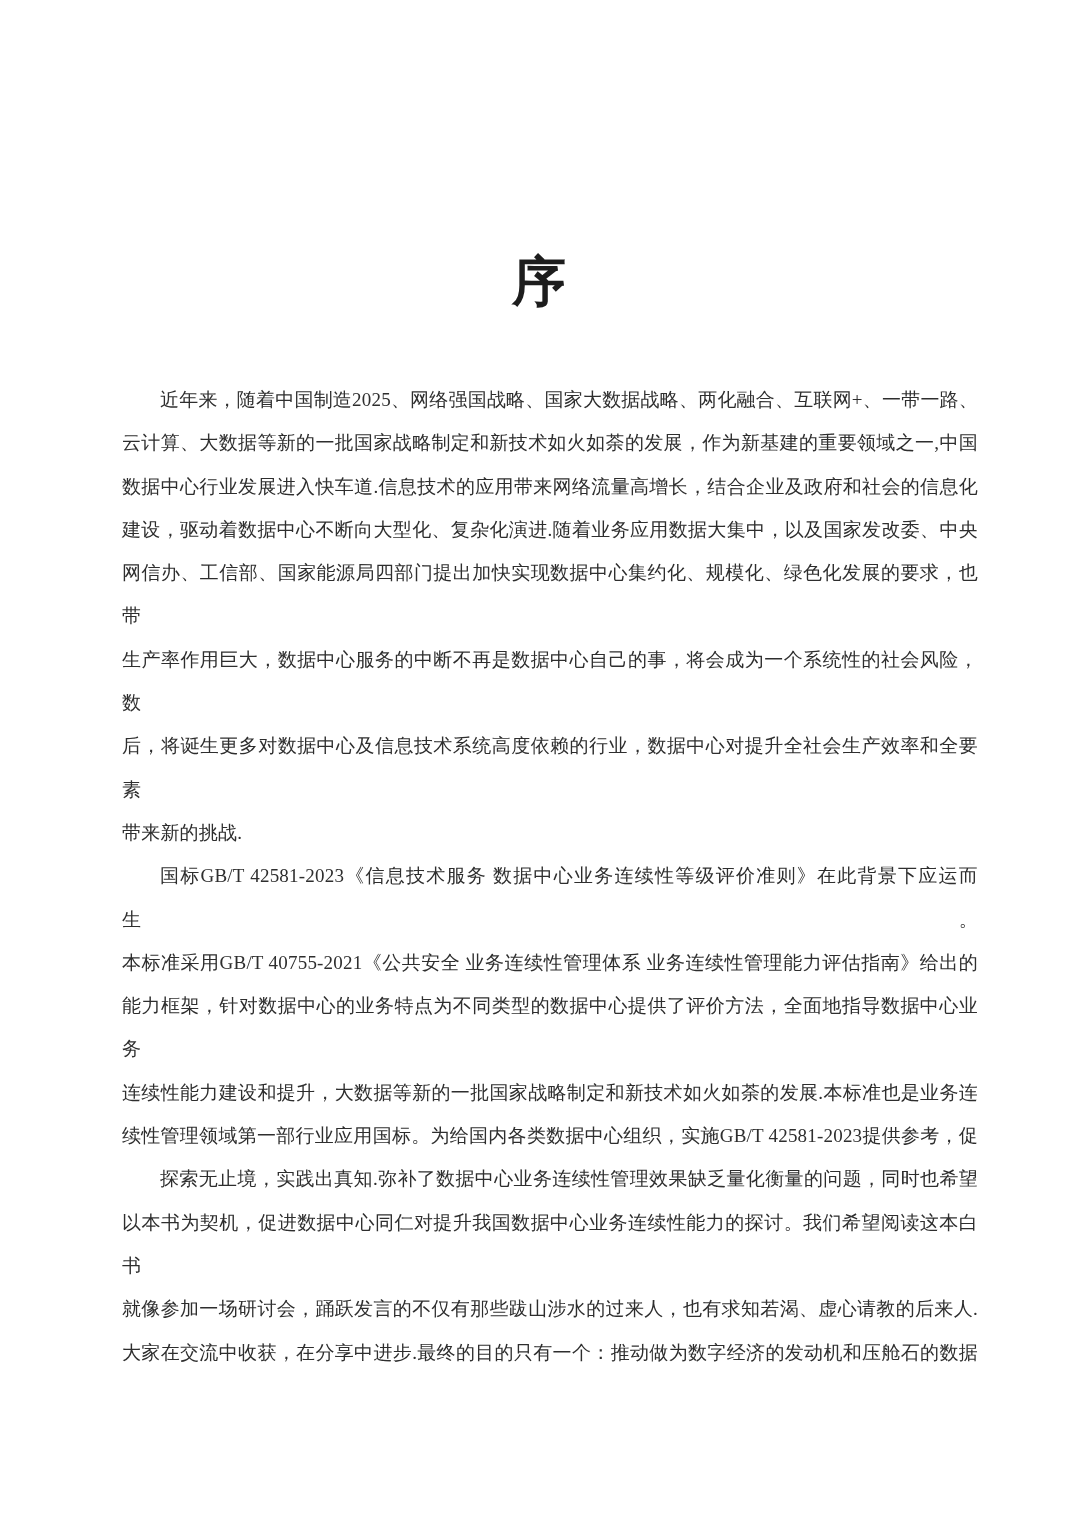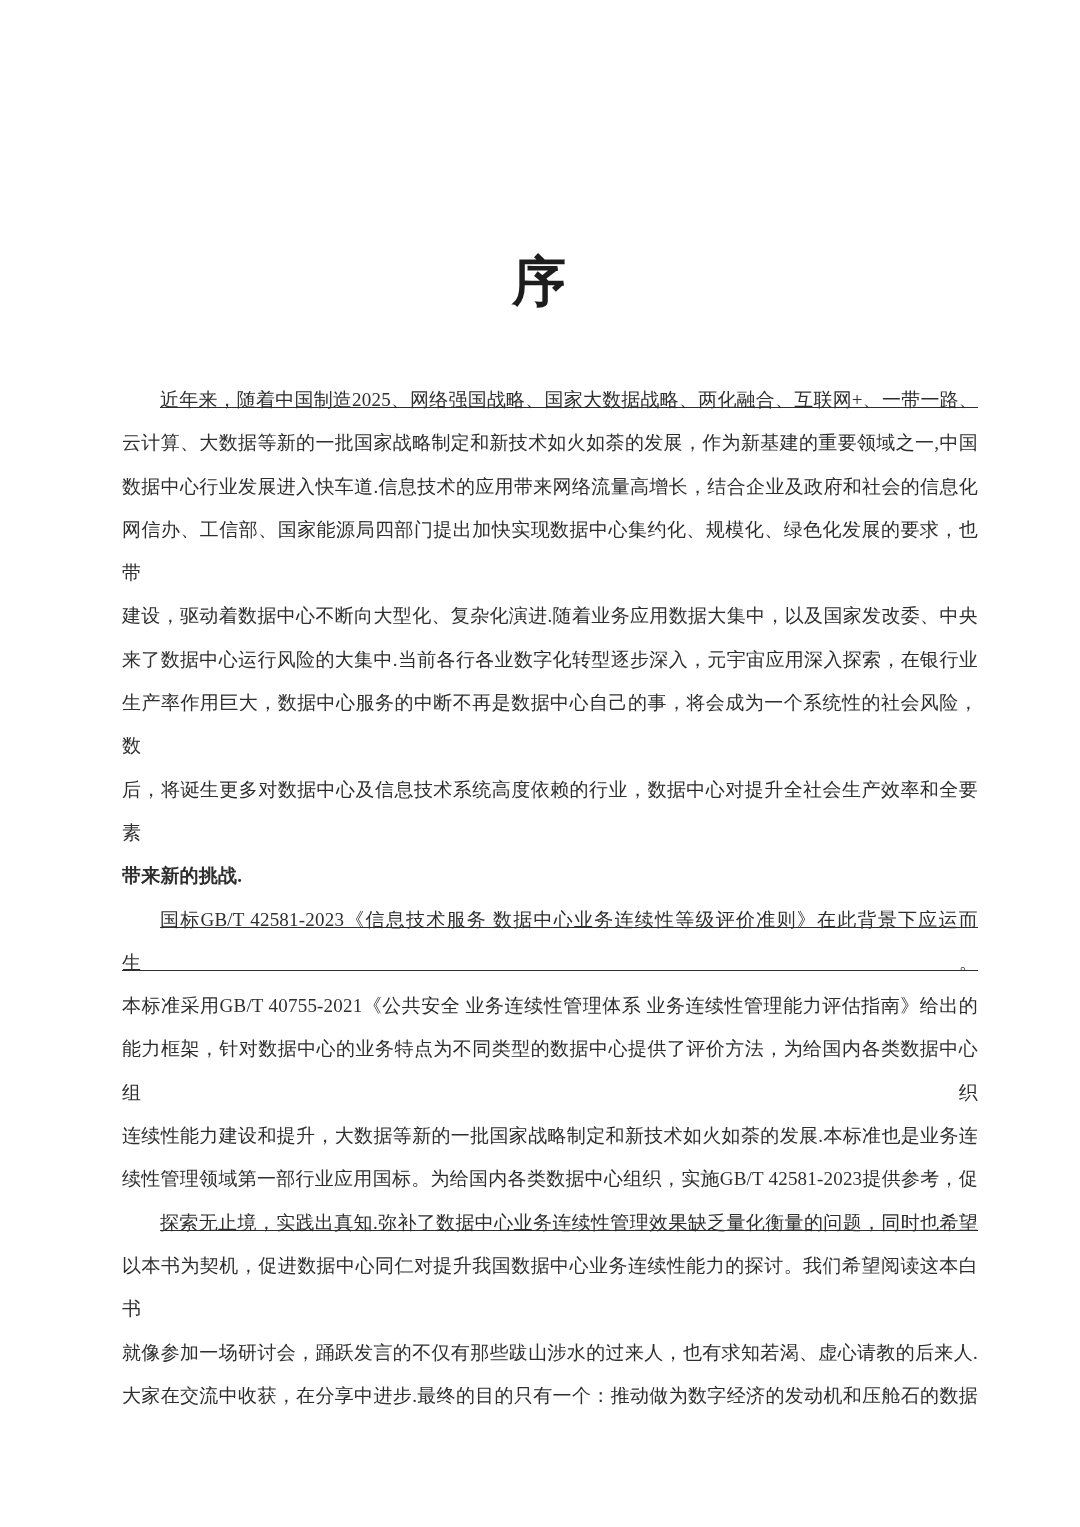"近年来，随着中国制造2025、网络强国战略、国家大数据战略、两化融合、互联网+、" .para-start { text-decoration: underline -> none }
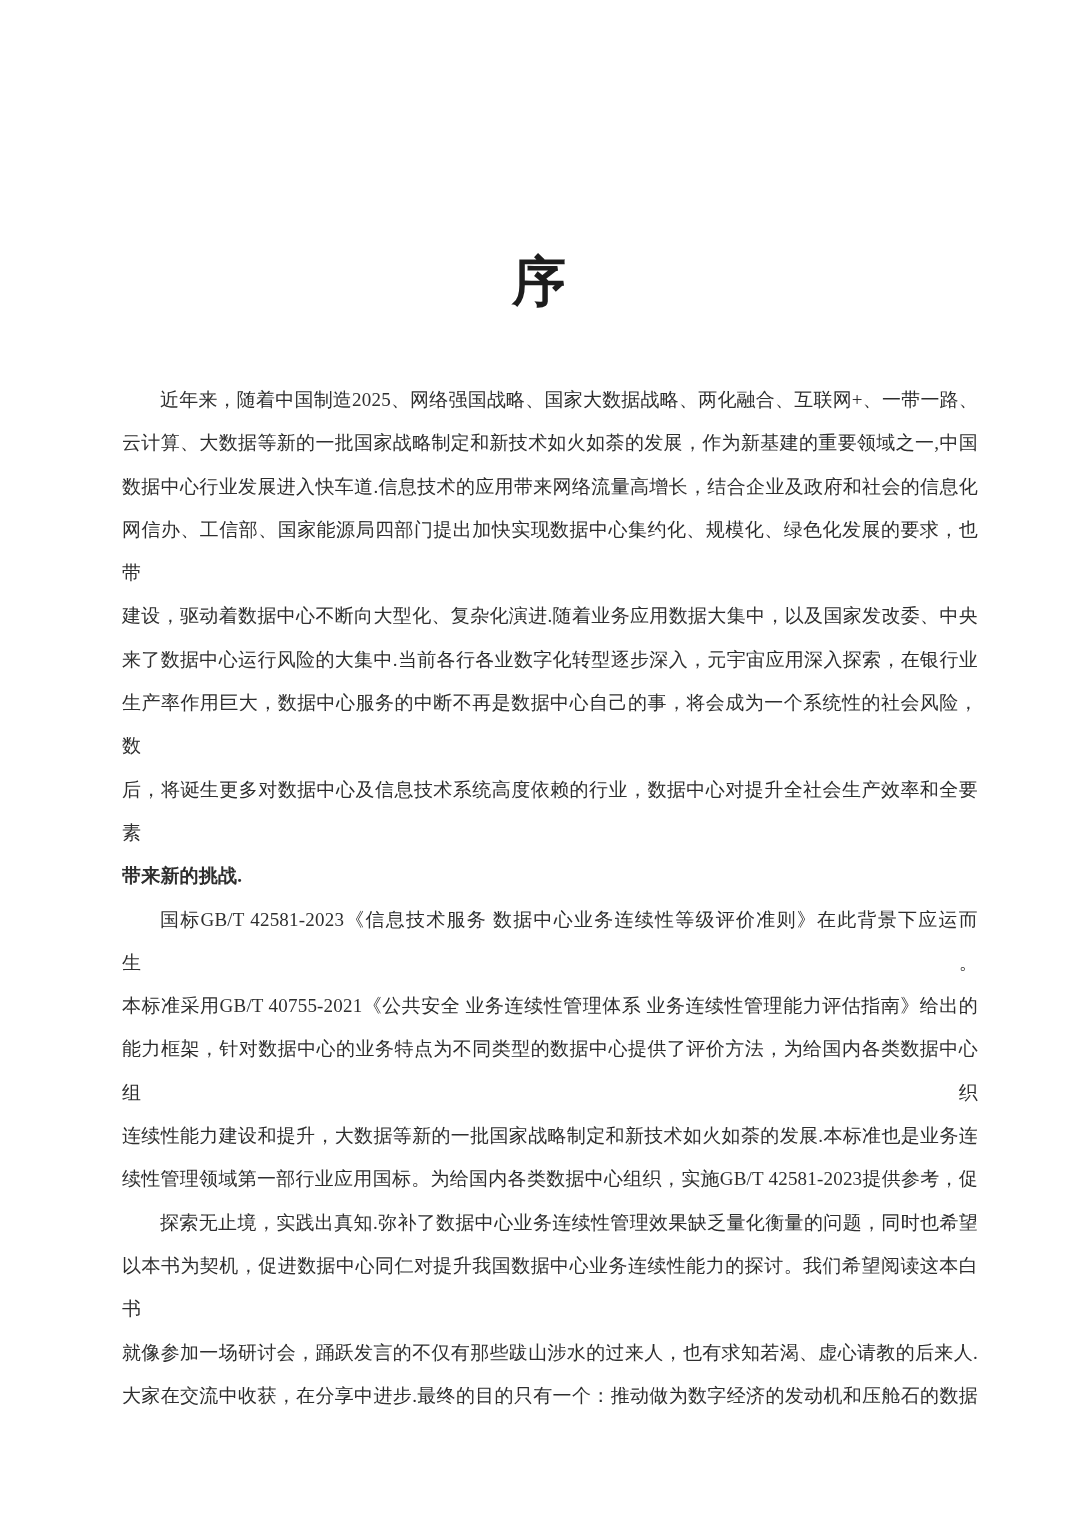"网信办、工信部、国家能源局四部门提出加快实现数据中心集约化、规模化、绿色化发展的" div.line { order: before "建设，驱动着数据中心不断向大型化、复杂化演进.随着业务应用数据大集中，以及国家发" -> after "建设，驱动着数据中心不断向大型化、复杂化演进.随着业务应用数据大集中，以及国家发" }
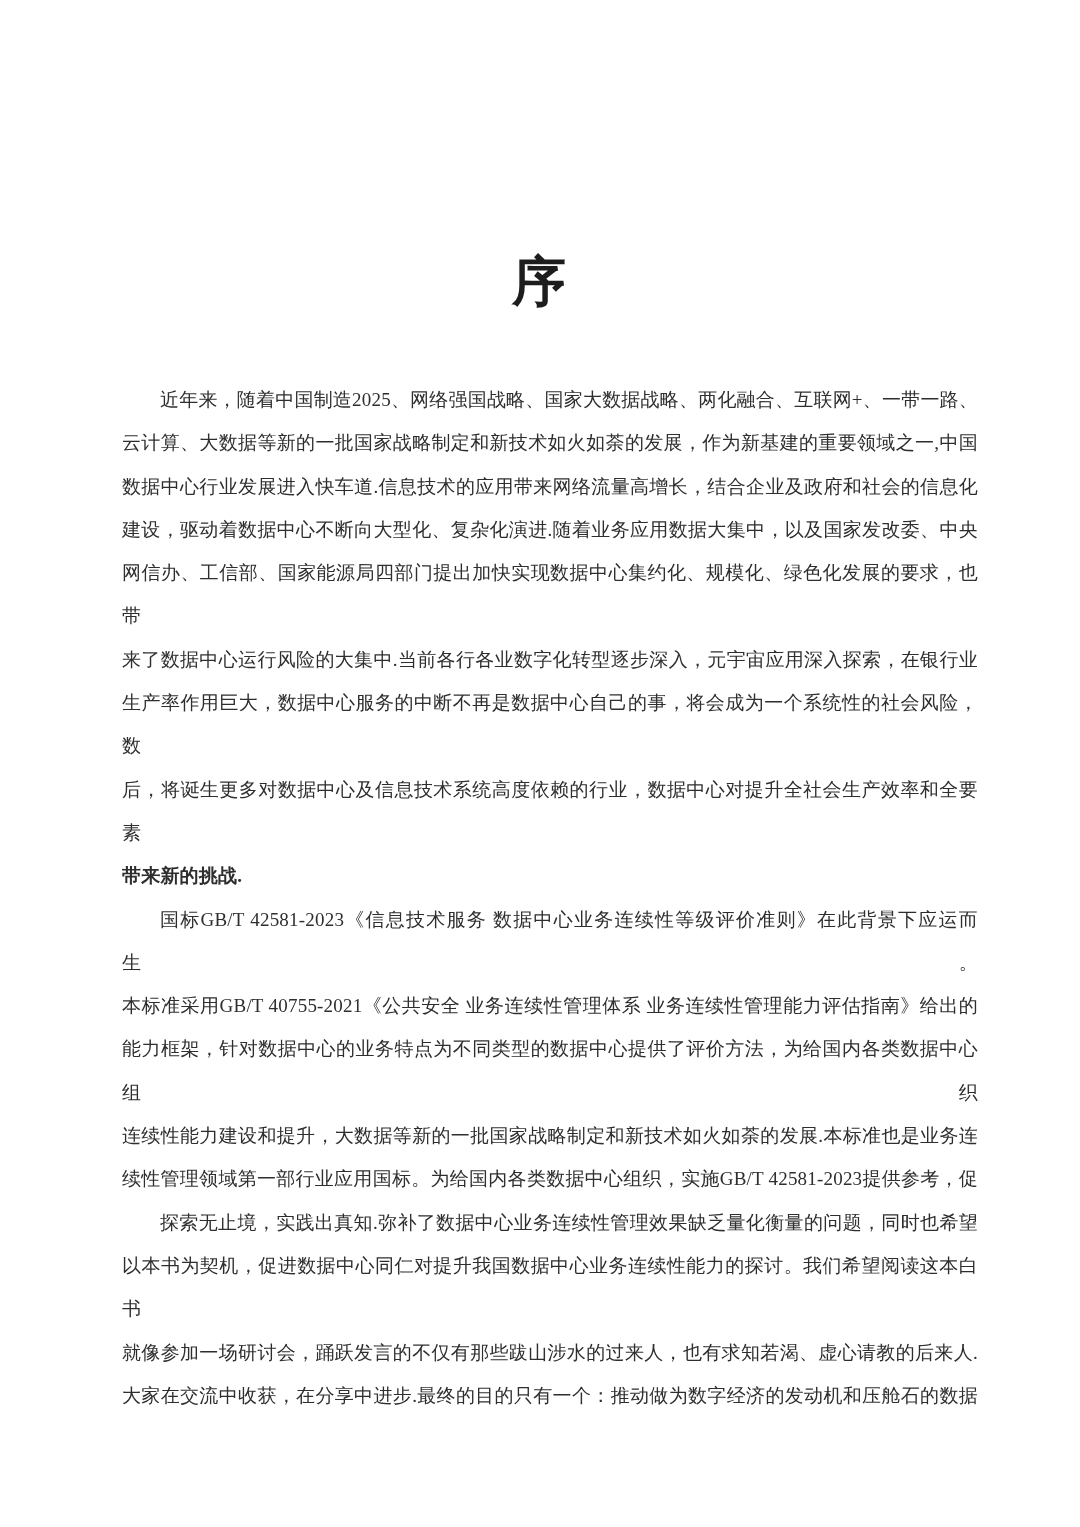"来了数据中心运行风险的大集中.当前各行各业数字化转型逐步深入，元宇宙应用深入探索" div.line { html: <div>来了数据中心运行风险的大集中.当前各行各业数字化转型逐步深入，元宇宙应用深入探索，在银行业</div> -> none }
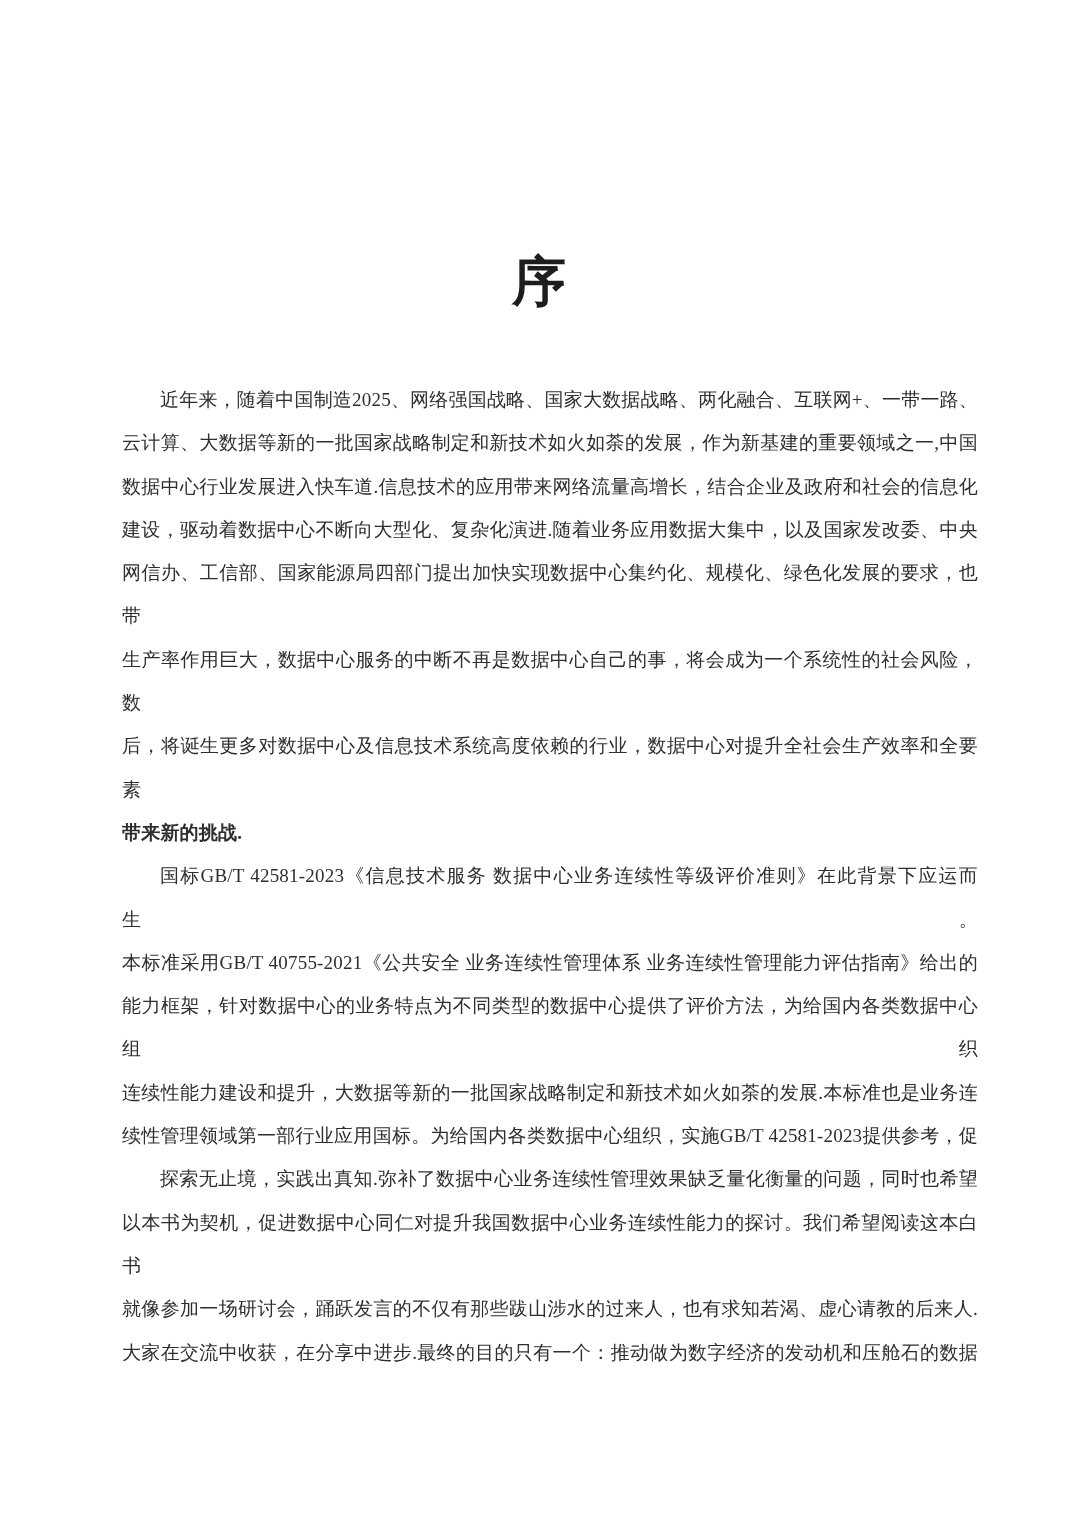"带来新的挑战." .para-end { font-weight: bold -> none }
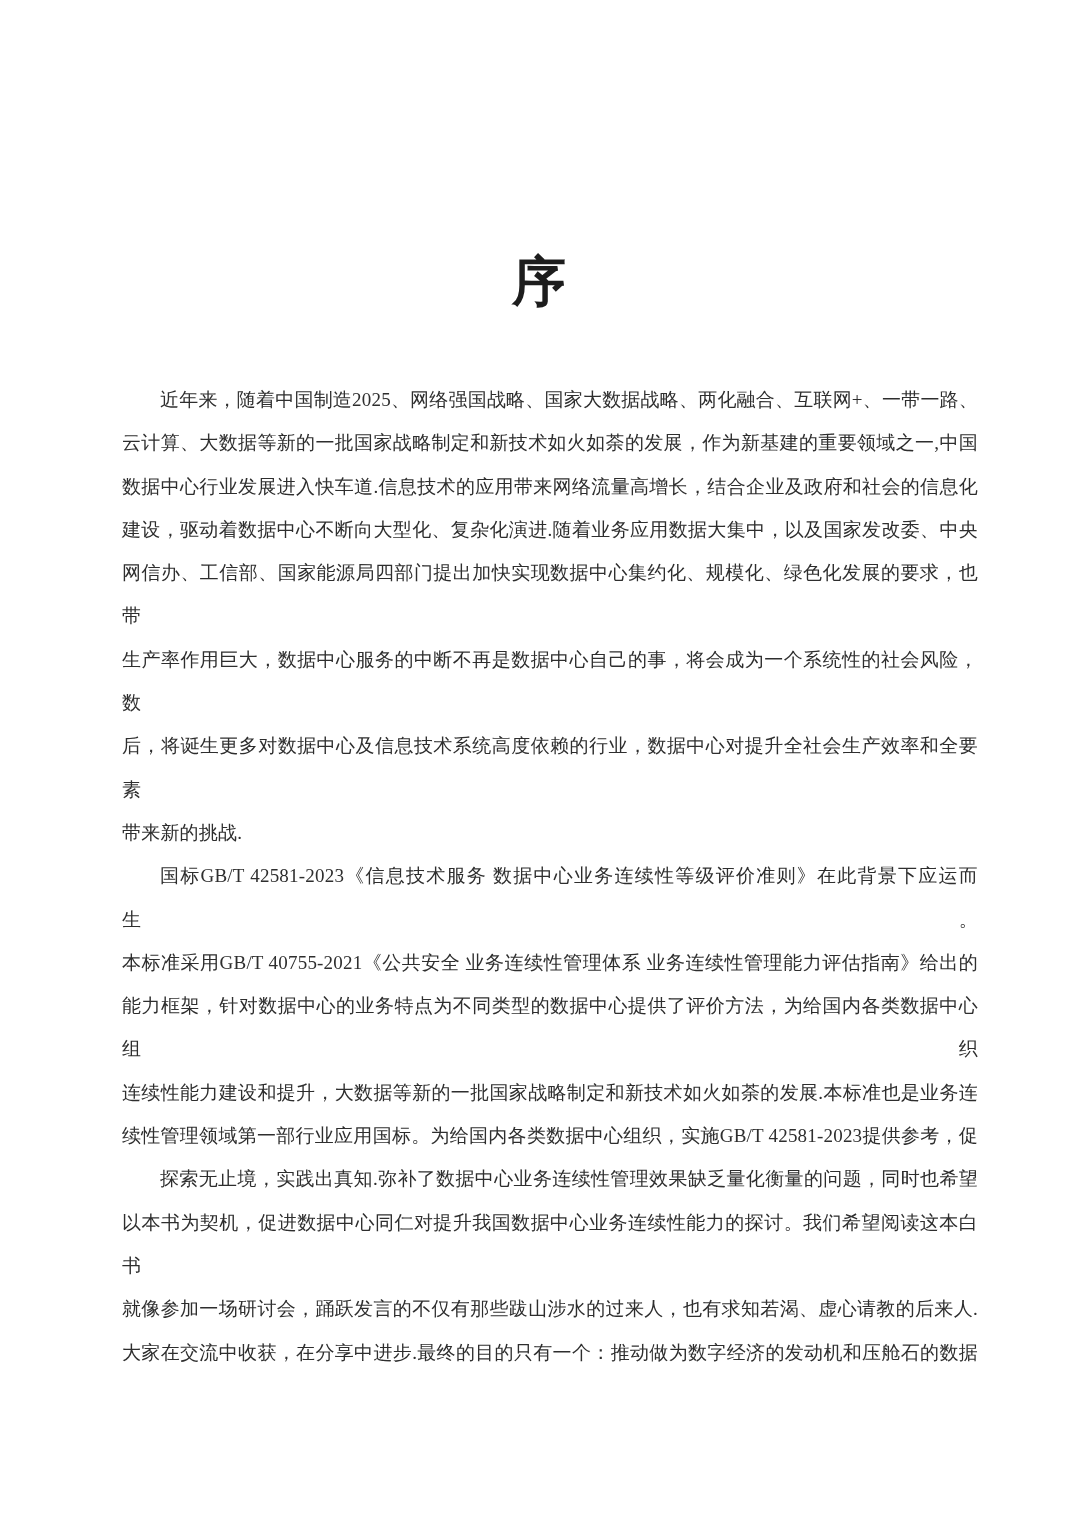"能力框架，针对数据中心的业务特点为不同类型的数据中心提供了评价方法，为给国内各类" div.line { text: 为给国内各类数据中心组织 -> 全面地指导数据中心业务 }
